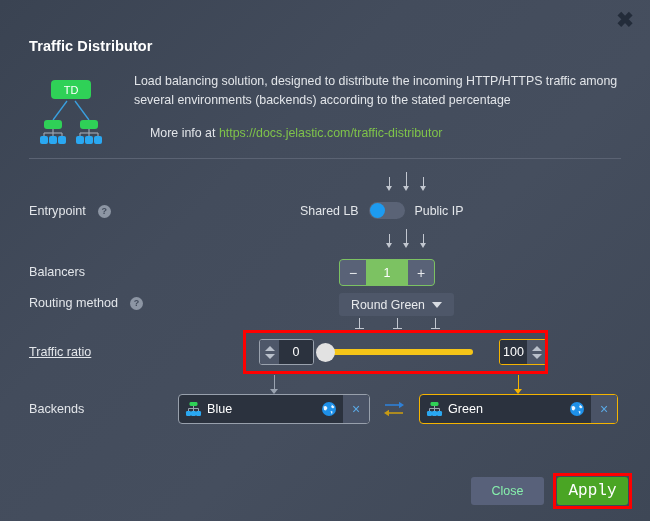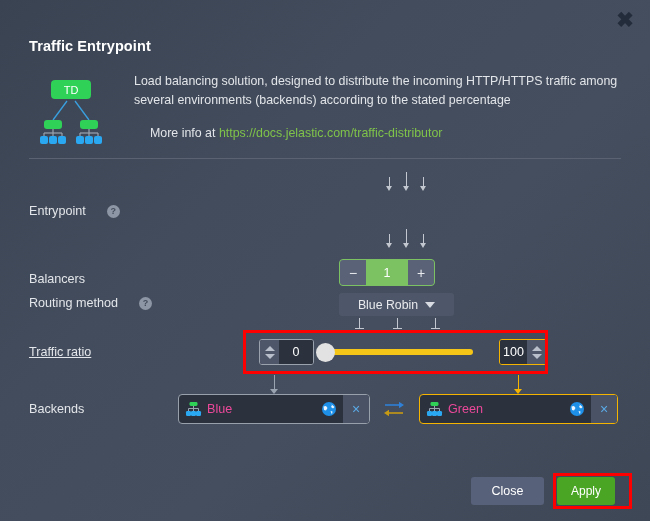"Traffic Entrypoint" div.title { text: Entrypoint -> Distributor }
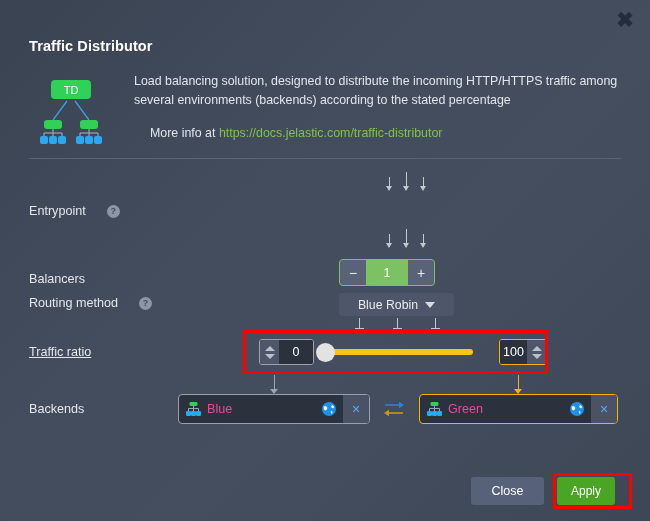"Entrypoint" .row-label { gap: 21px -> 12px }
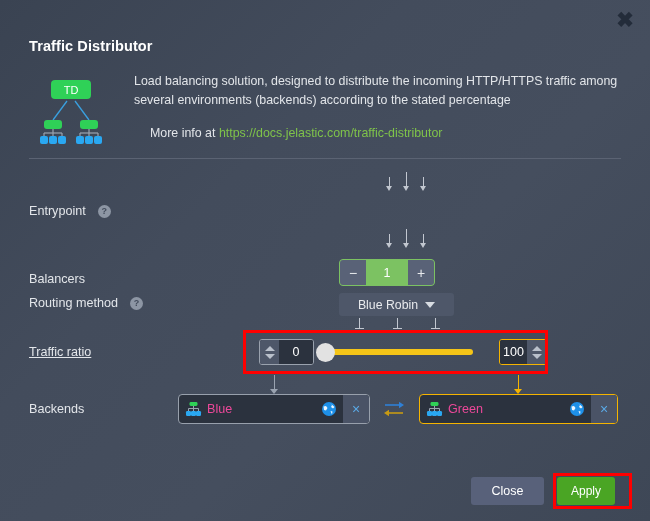"Shared LB" div.entrypoint-ctrl { html: none -> <div> <span>Shared LB</span> <span> <span></span> </span> <span>Public IP</span> </div> }
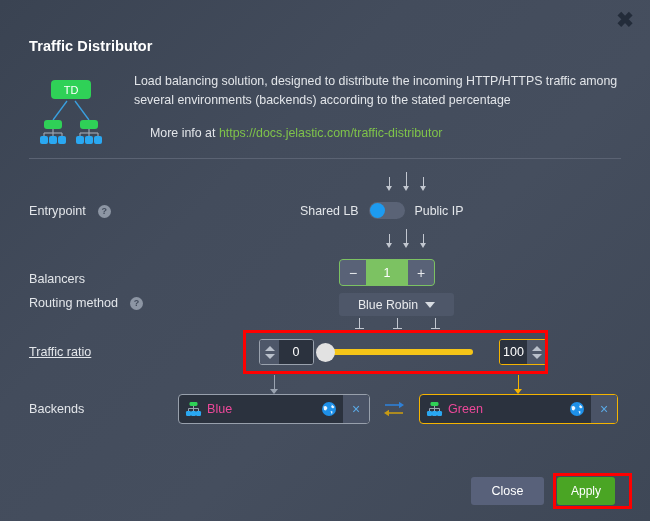"Balancers" div.row-label { top: 272px -> 265px }
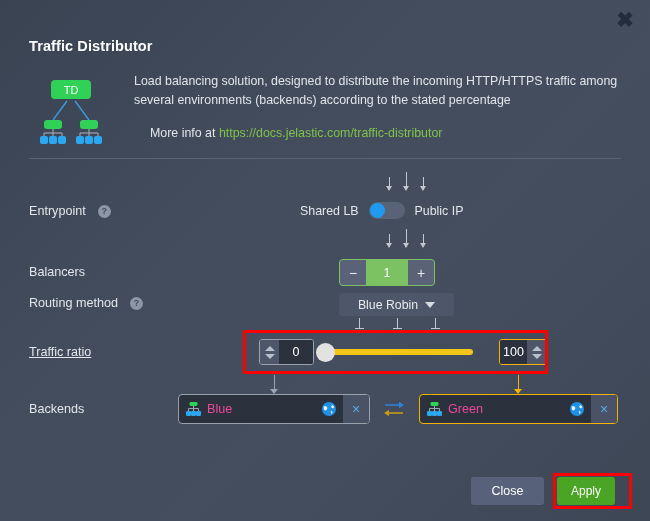"Blue Robin" span { text: Blue Robin -> Round Green }
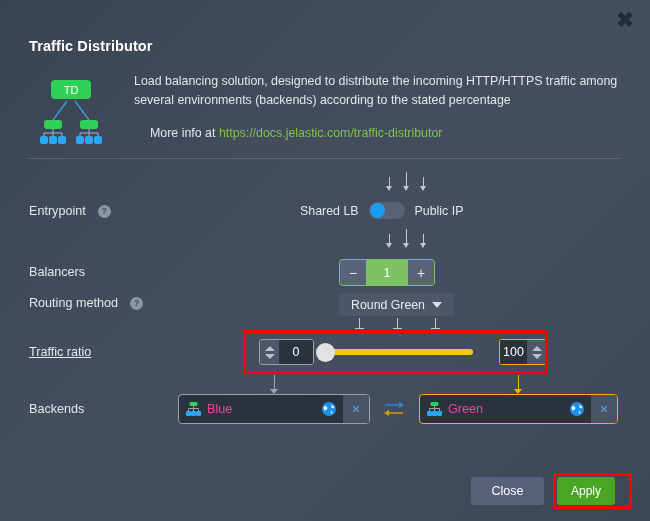"Blue" .backend .name { color: #ec4899 -> #ffffff }
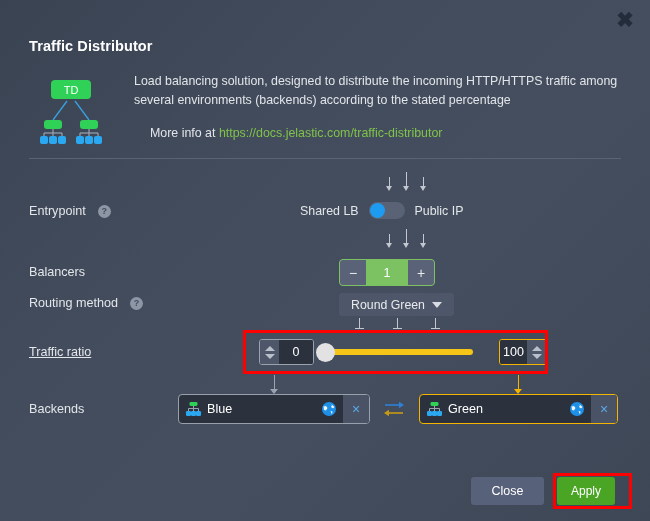"Close" .btn-close { color: #ffffff -> #86efac }
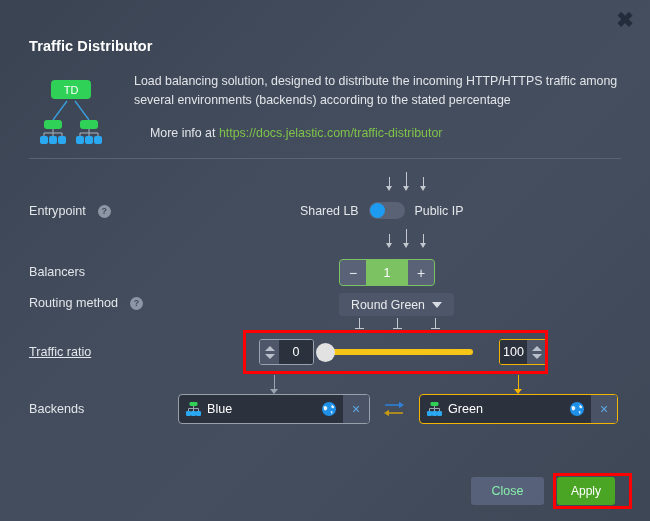"Apply" .btn-apply { font-family: Liberation Sans, sans-serif -> Liberation Mono, monospace; font-size: 12px -> 16px; width: 58px -> 71px }
